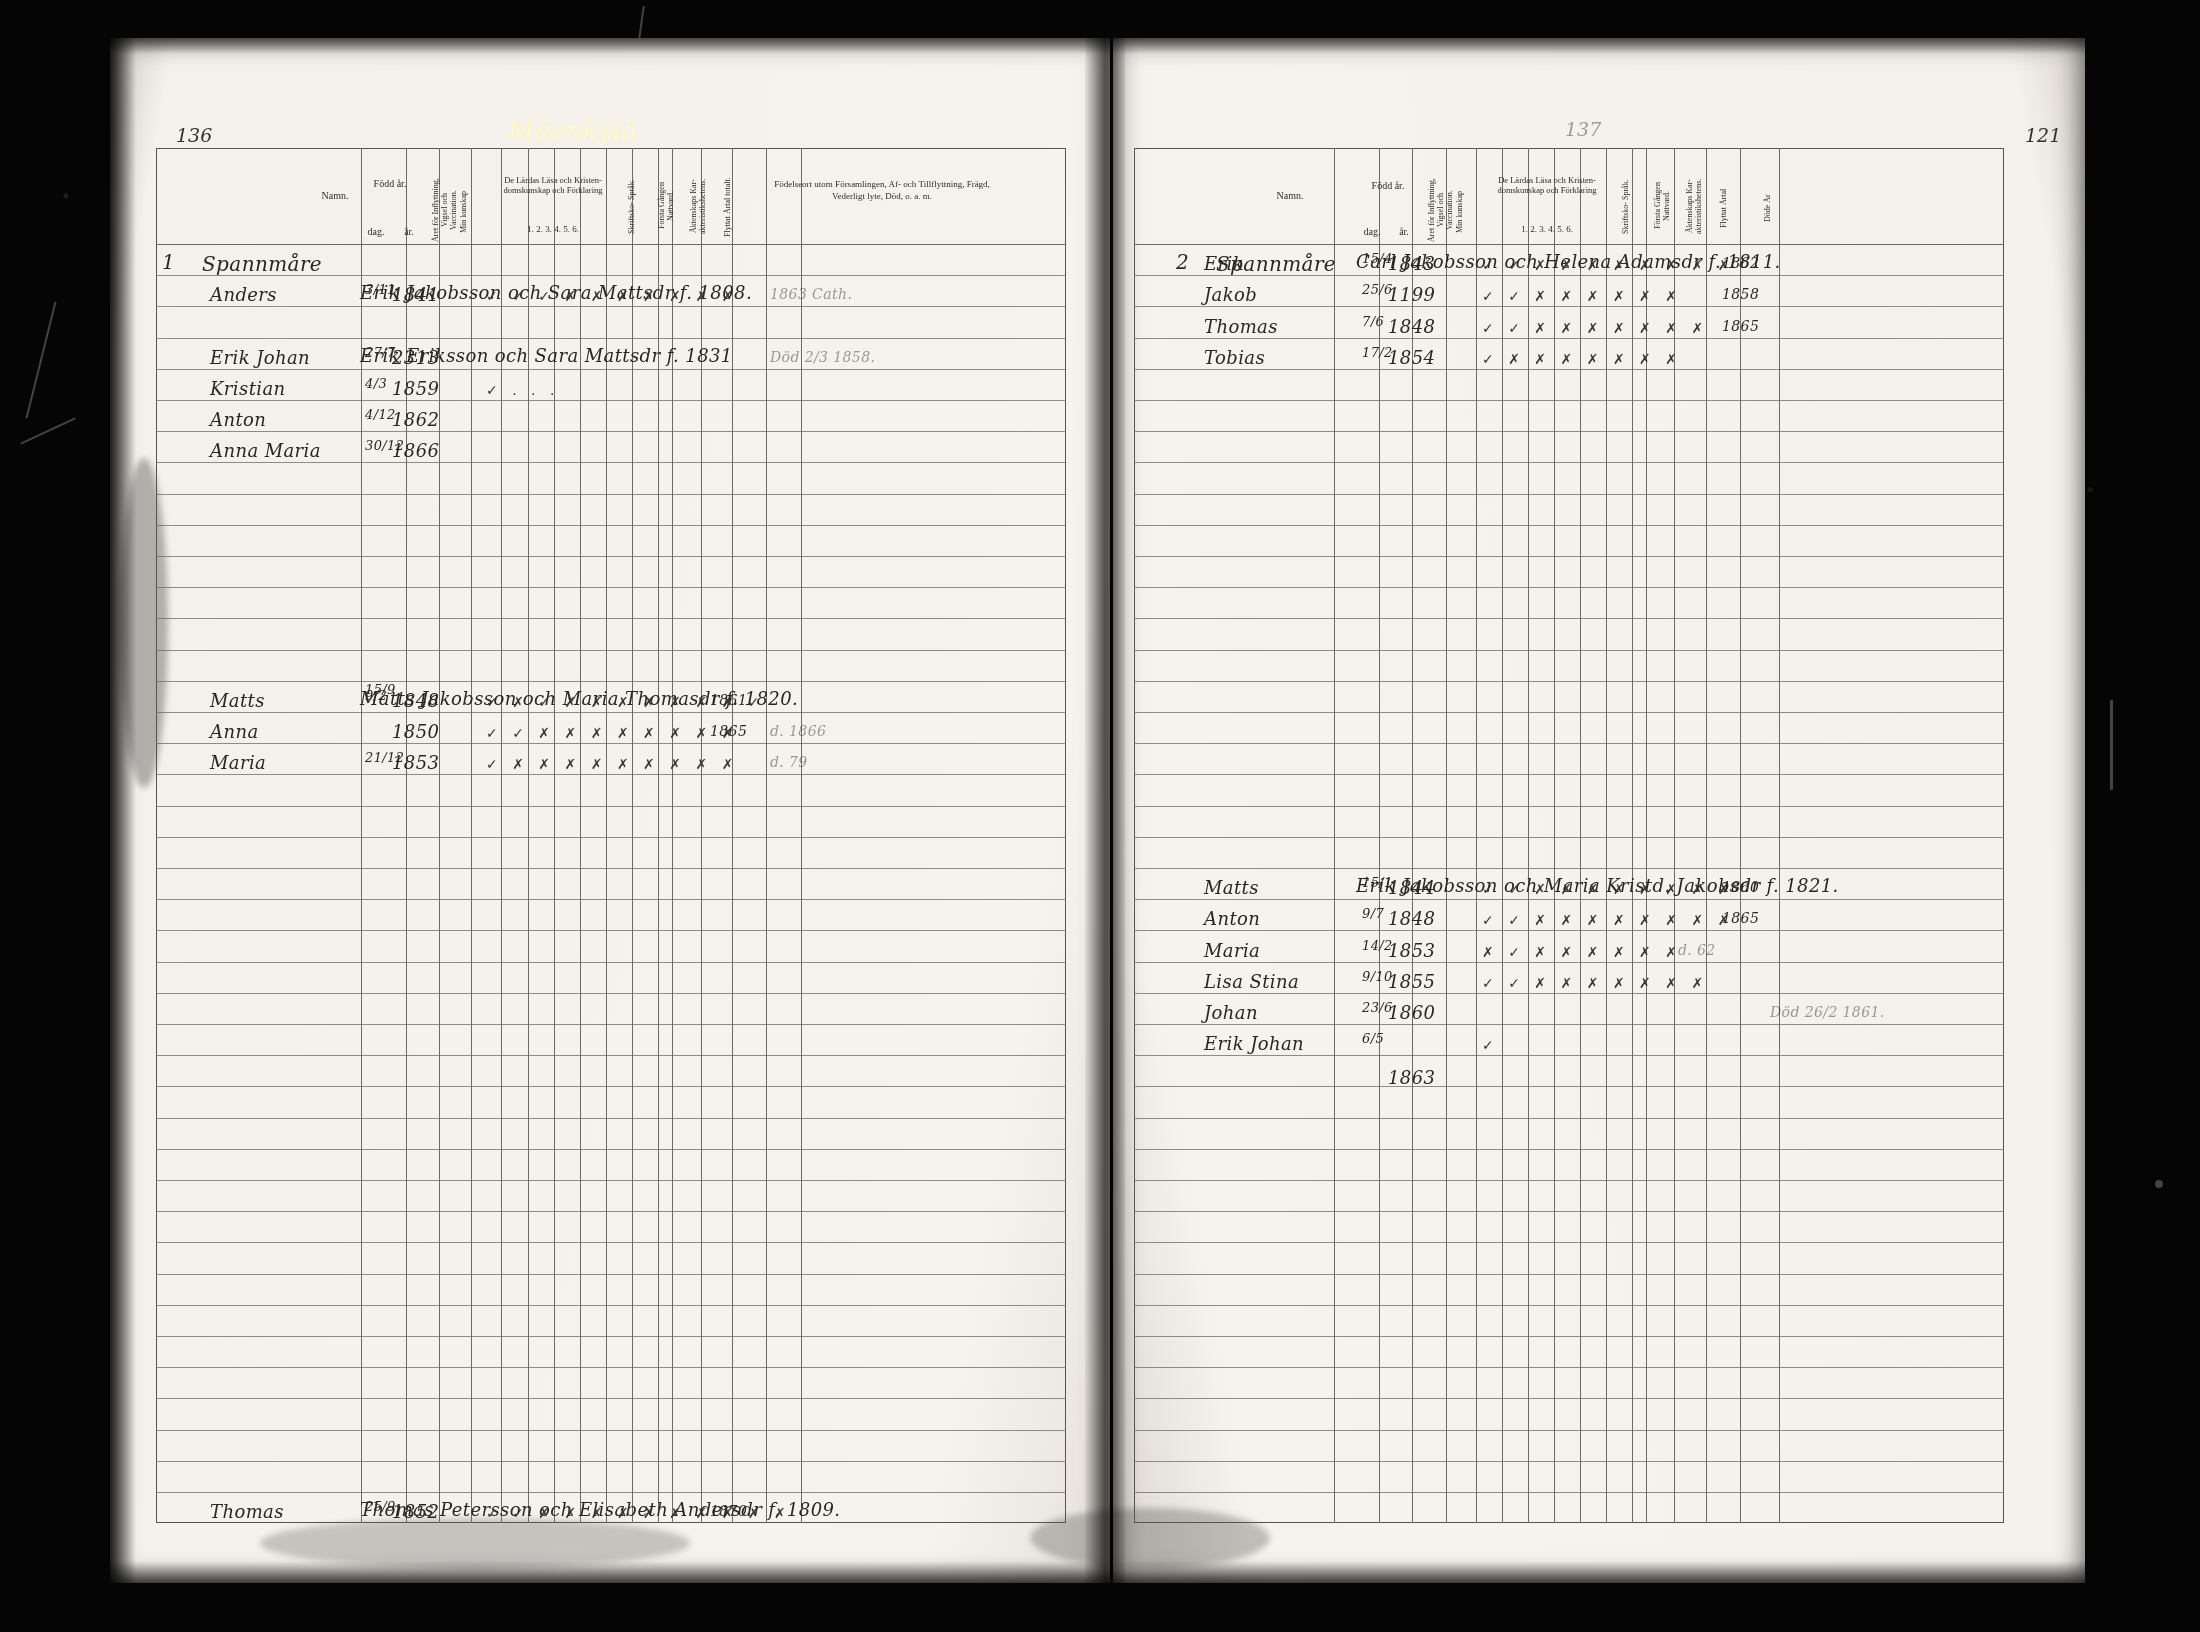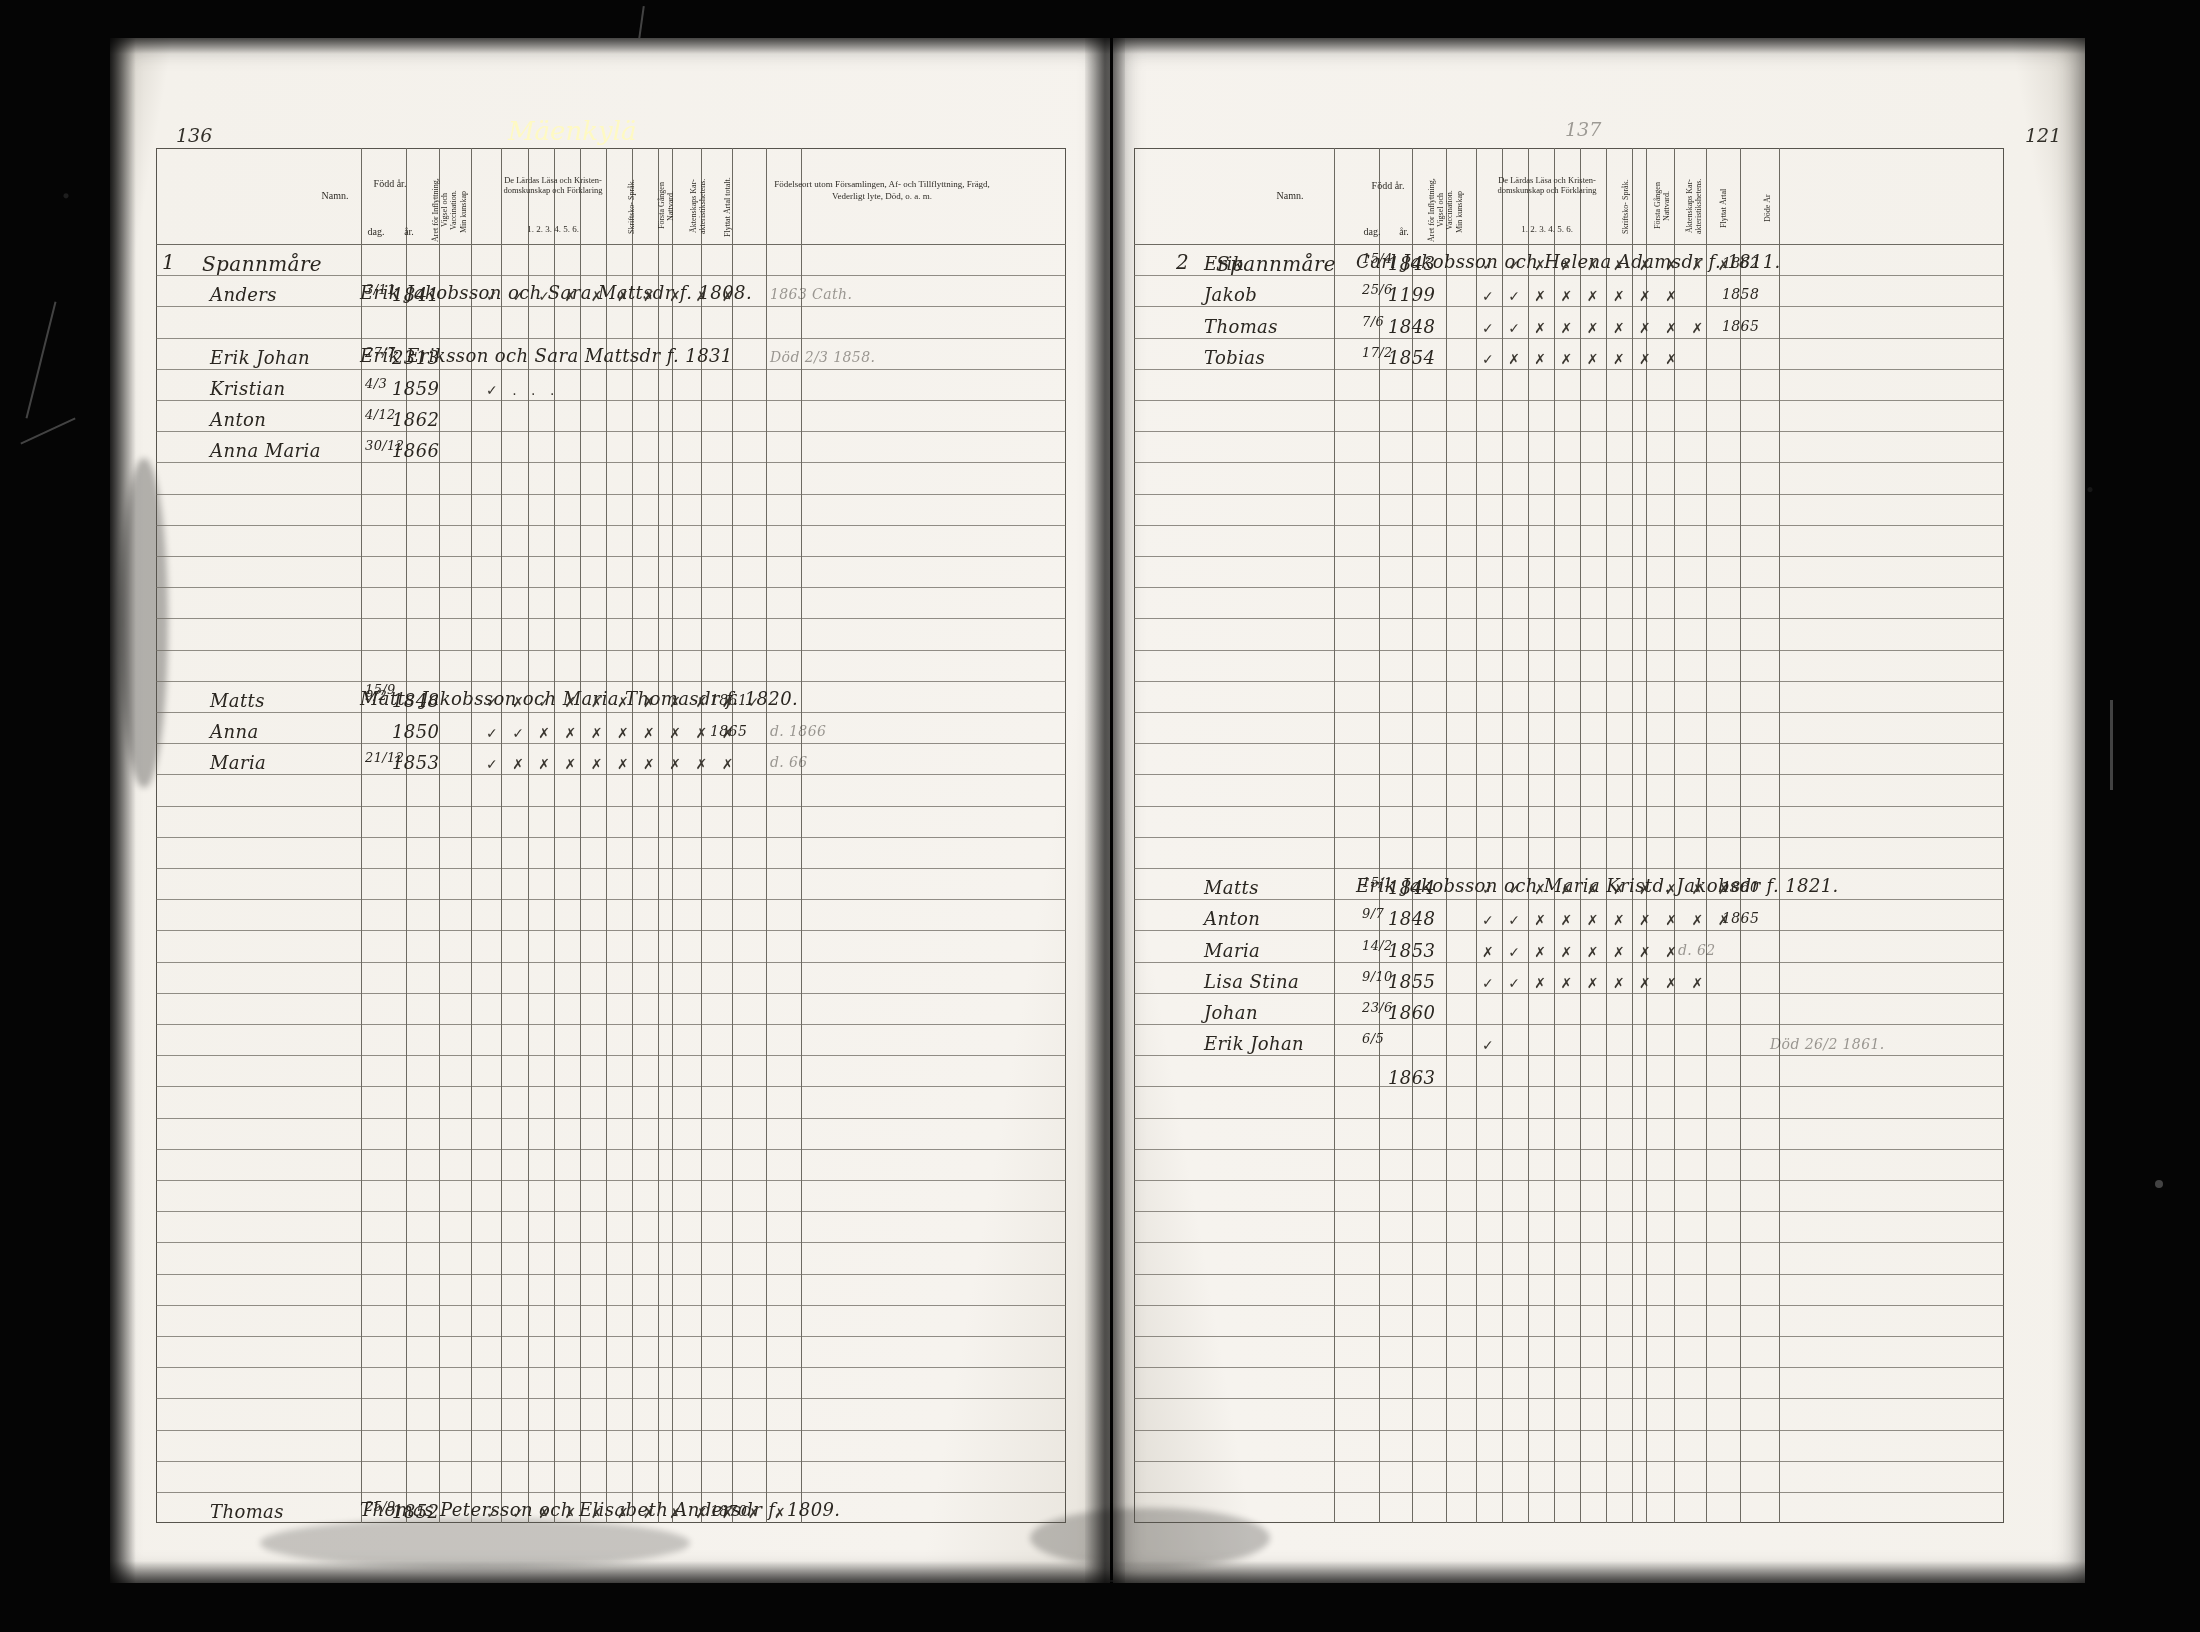"d. 66" div.hand { text: 66 -> 79 }
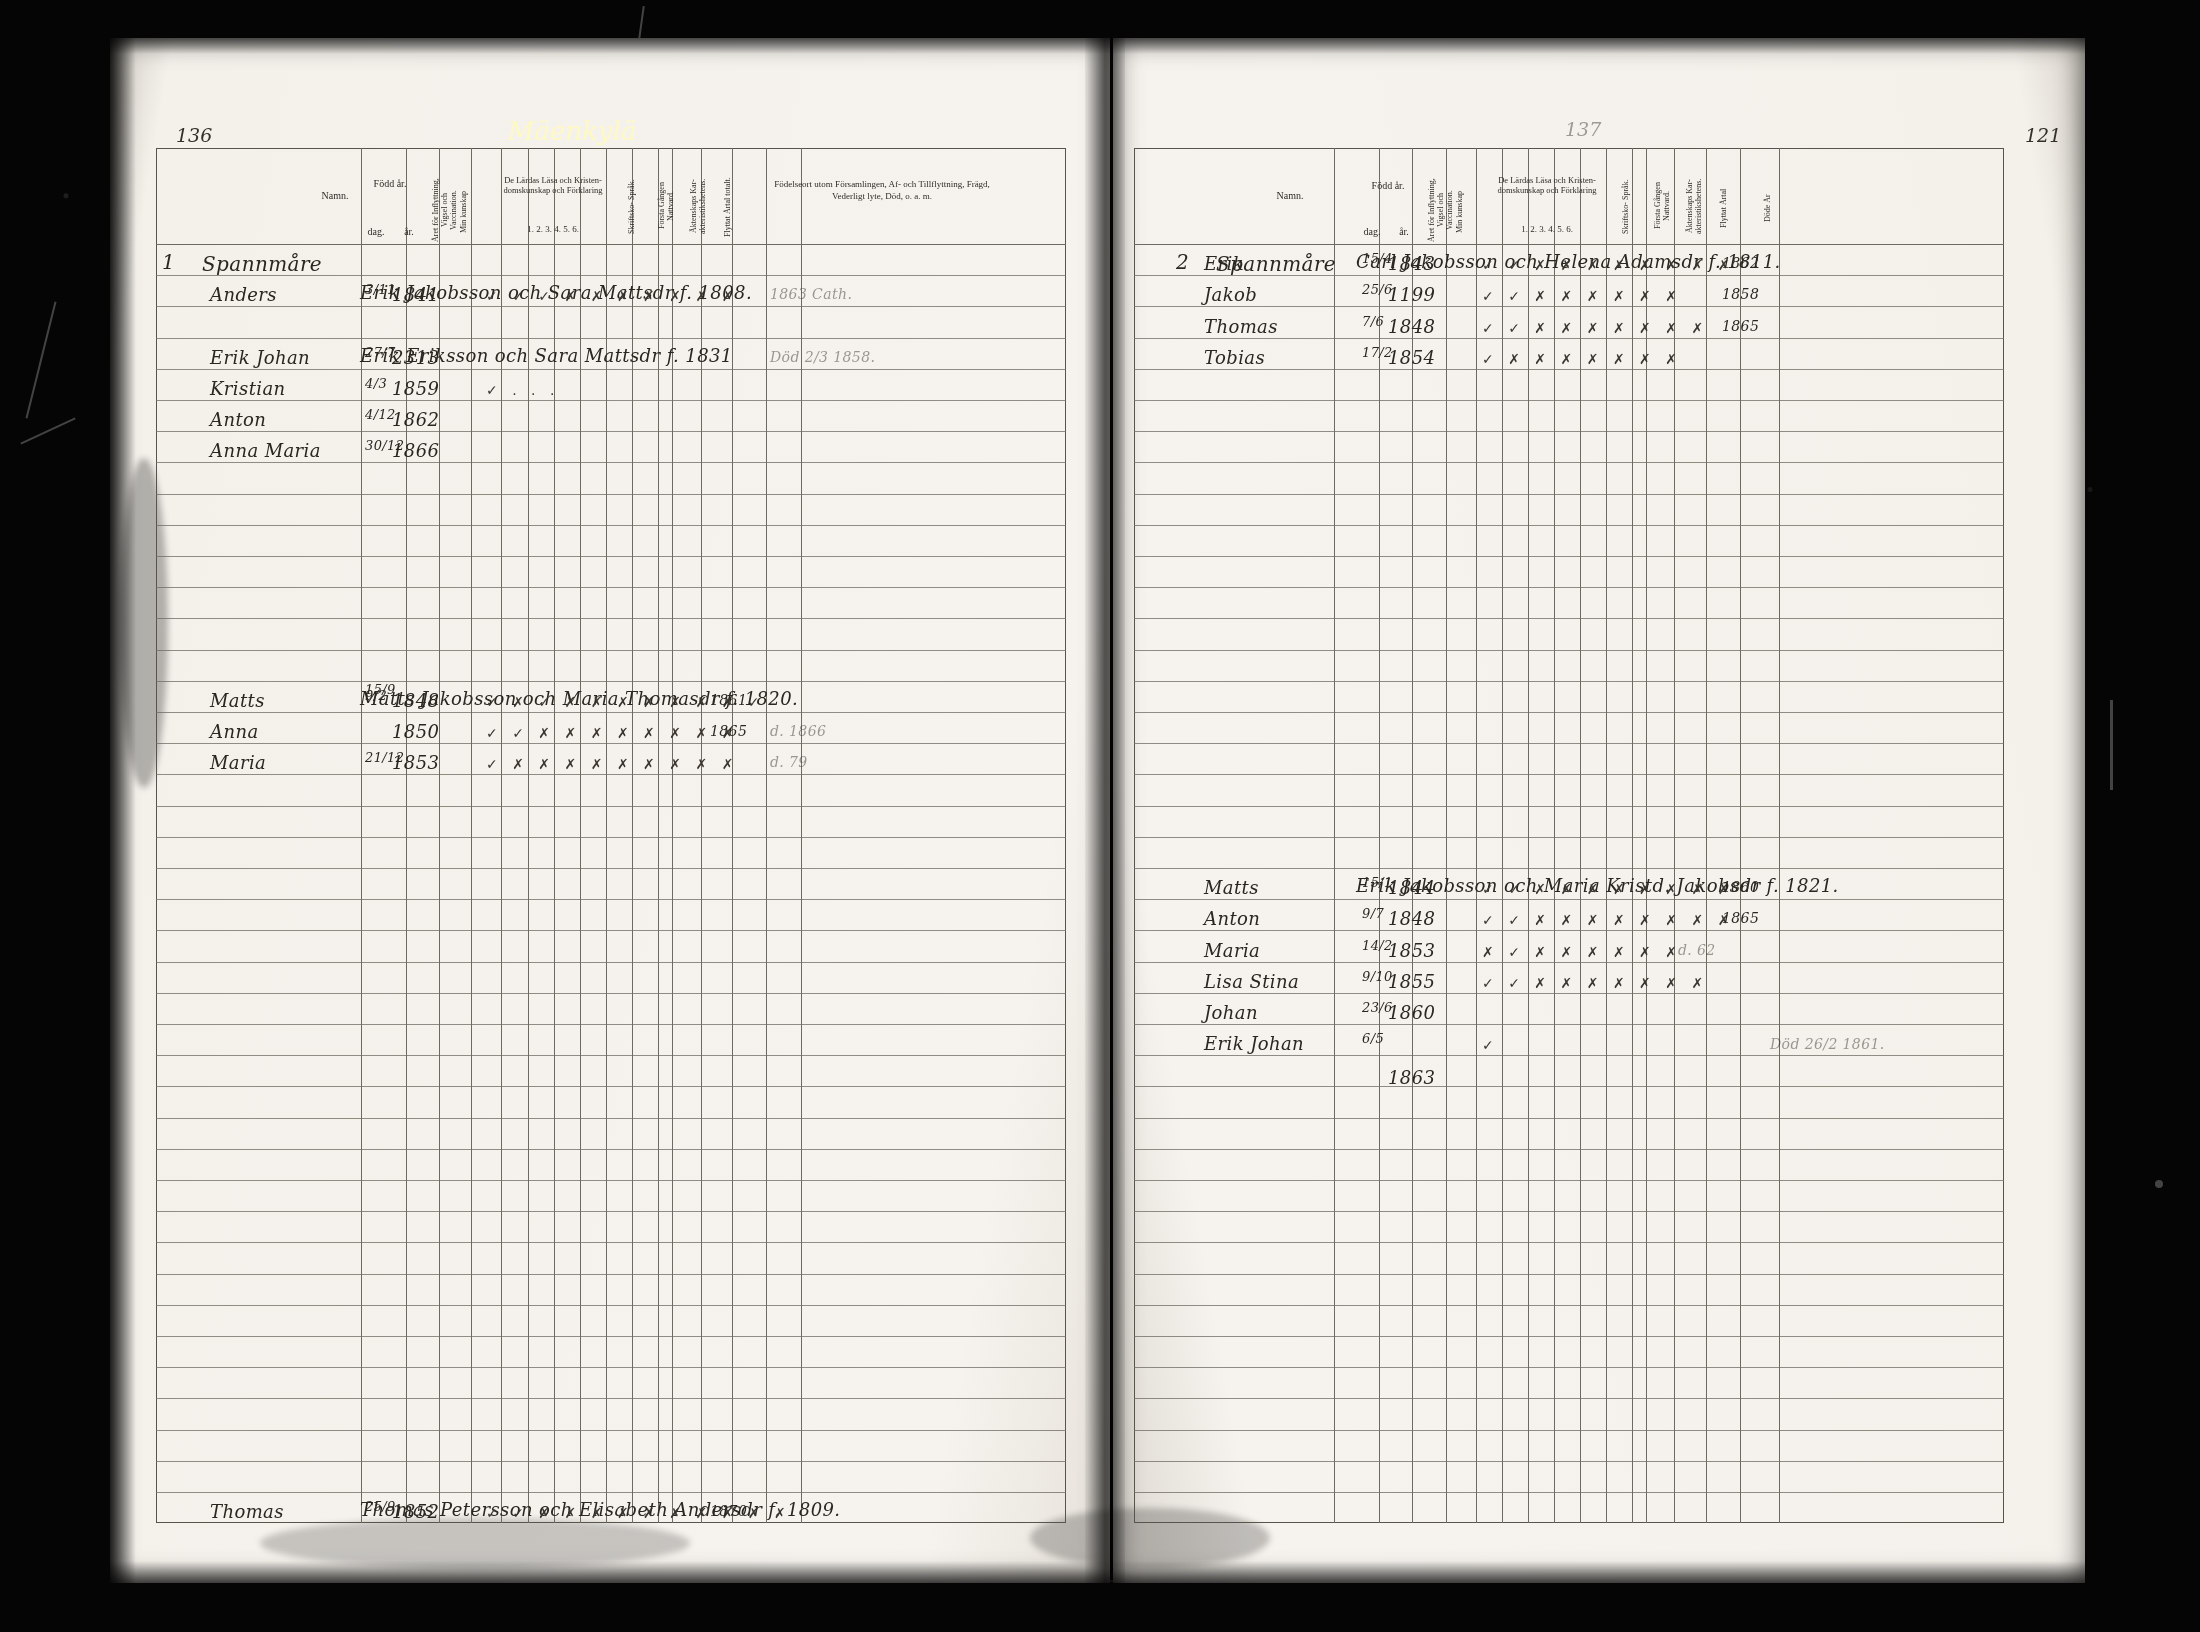"Död 26/2 1861." div.hand { margin-top: 32px -> none }
